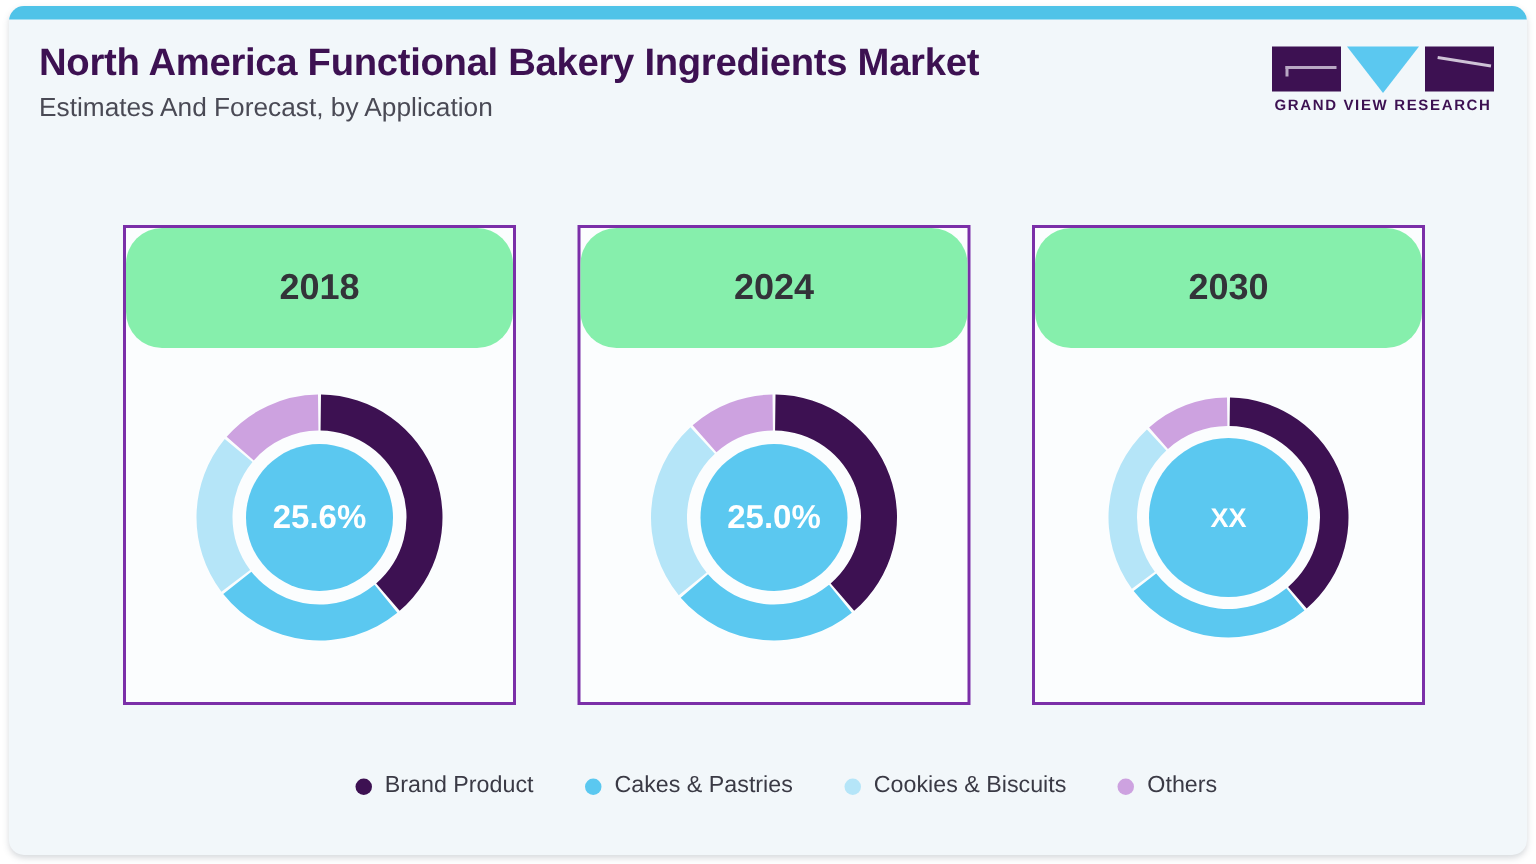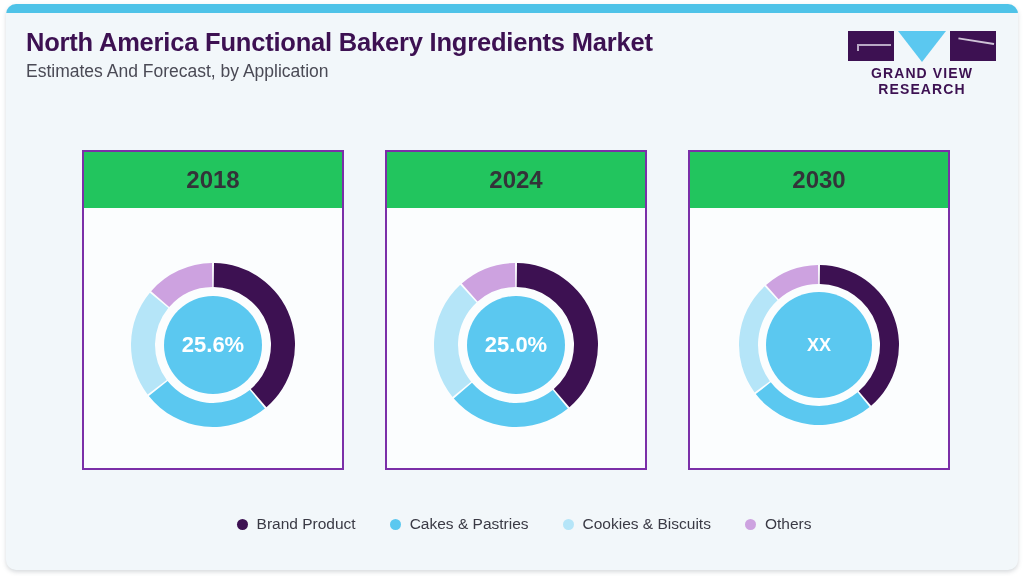"GRAND VIEW RESEARCH" #logo-text { font-size: 14px -> 10px }
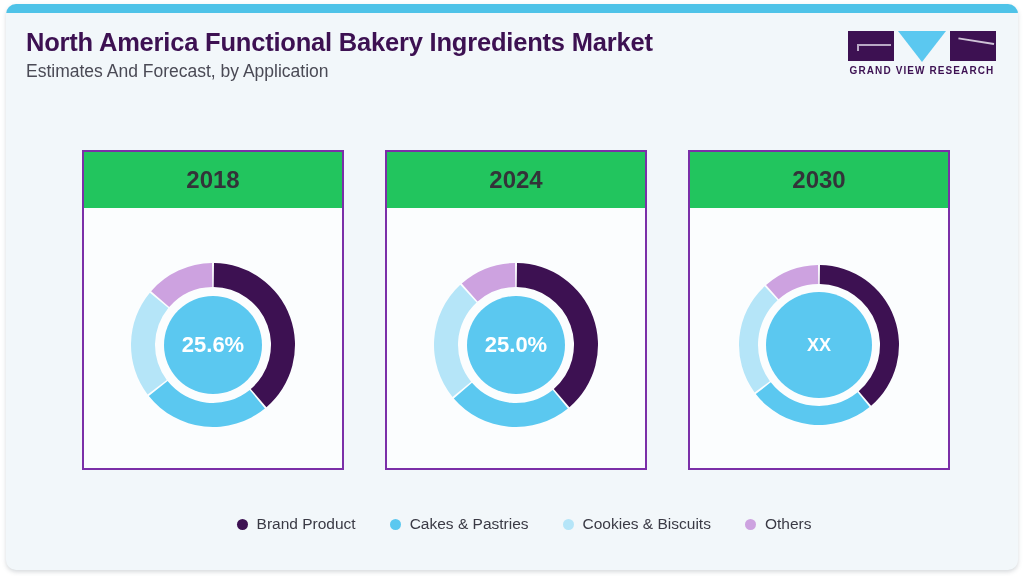"2018" .panel-header { background: #22c55e -> #86efac; border-radius: none -> 24px; height: 56px -> 80px }
